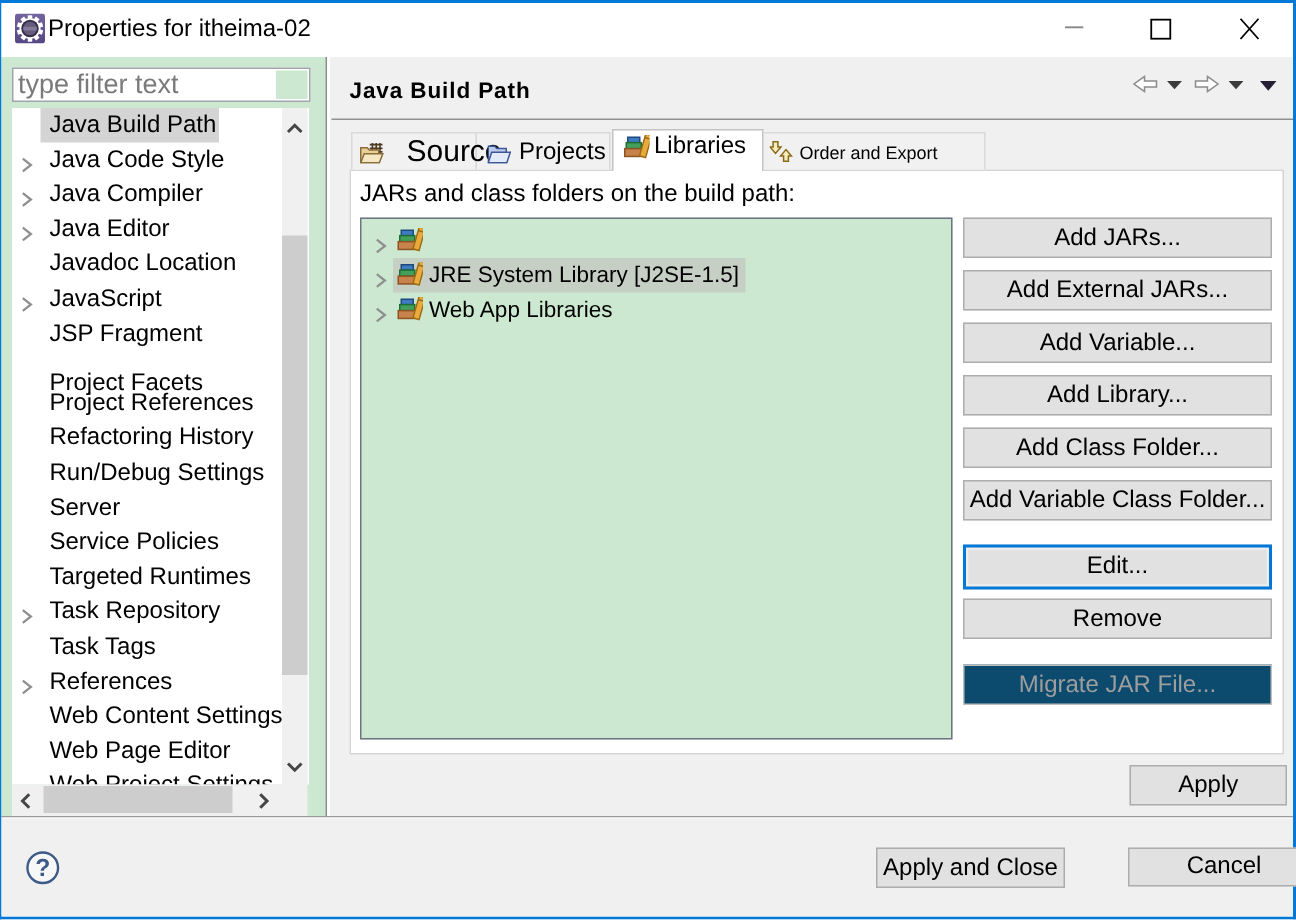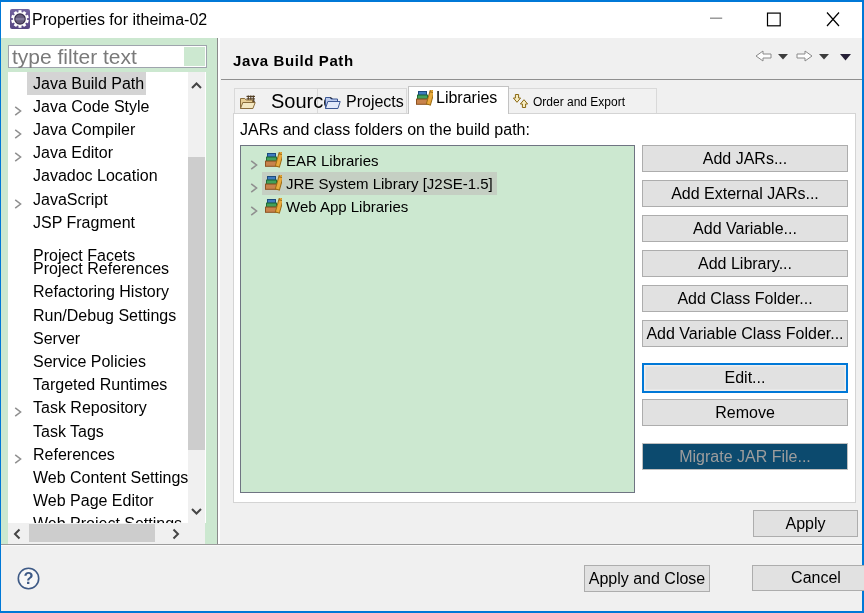"type filter text" div.abs { font-size: 21px -> 18px }
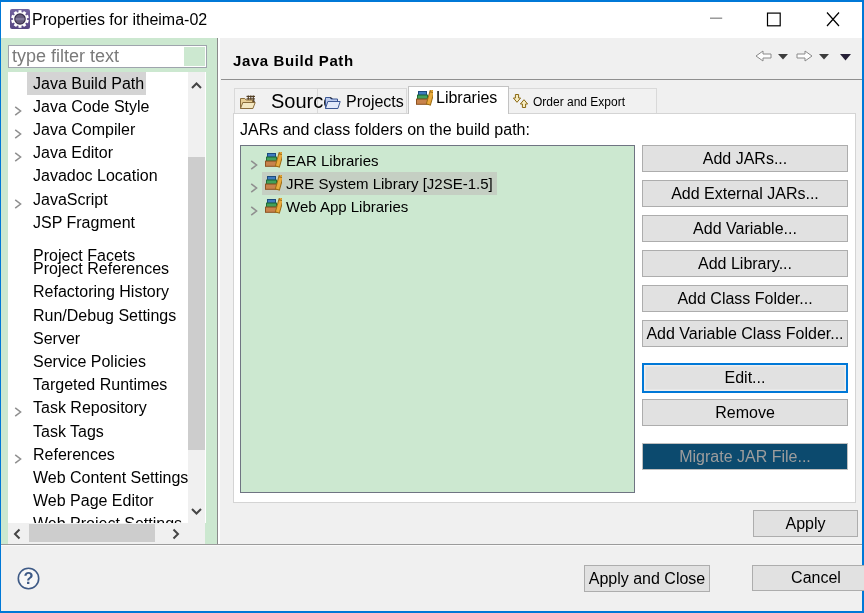"EAR Libraries" div { html: <div>EAR Libraries</div> -> none }
